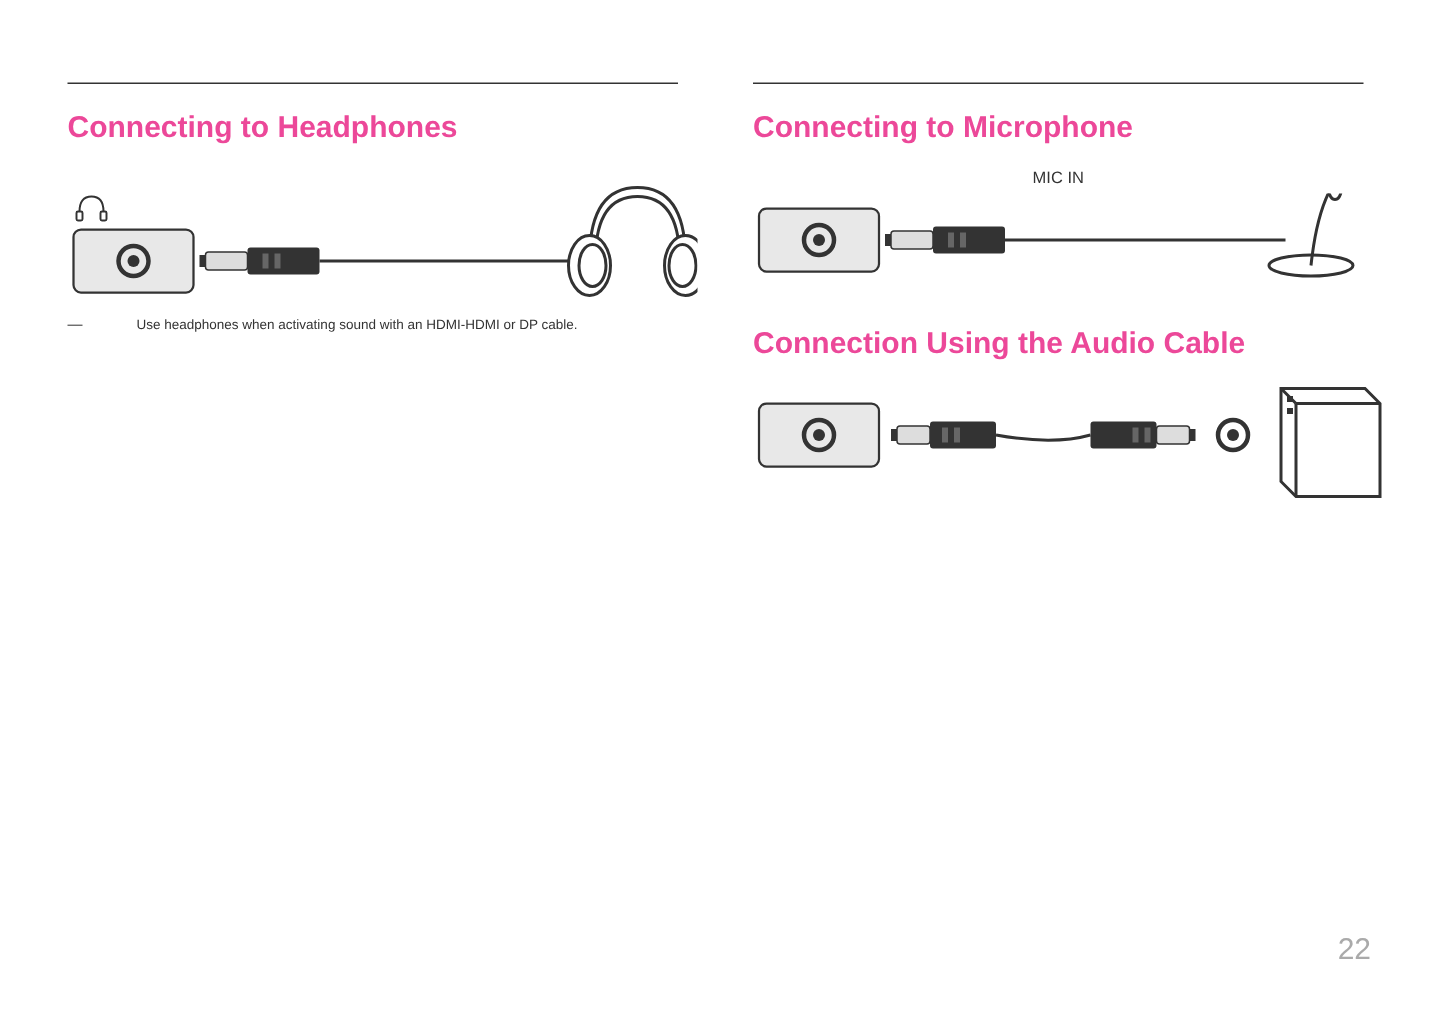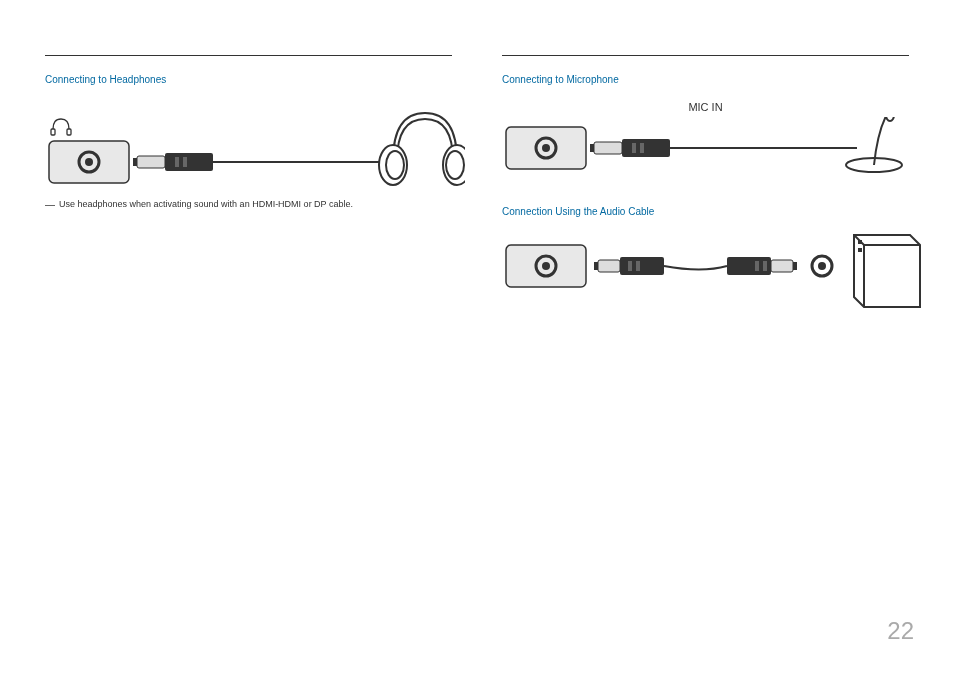"Connecting to Headphones" .section-title { color: #0369a1 -> #ec4899; font-size: 10px -> 20px; font-weight: 400 -> 700 }
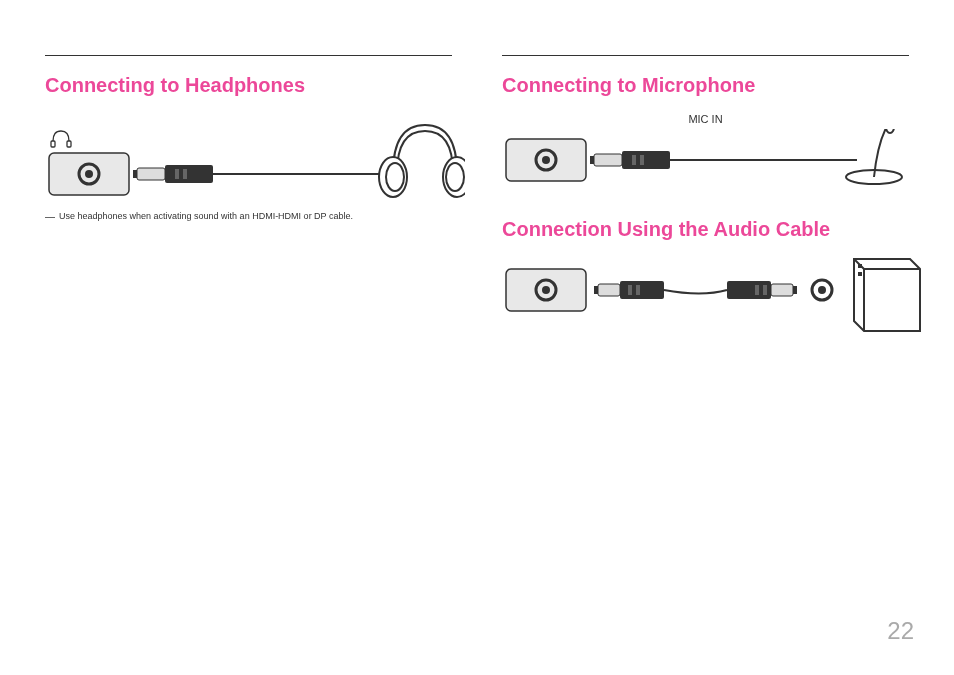"Use headphones when activating sound" .footnote { margin-left: none -> 32px }
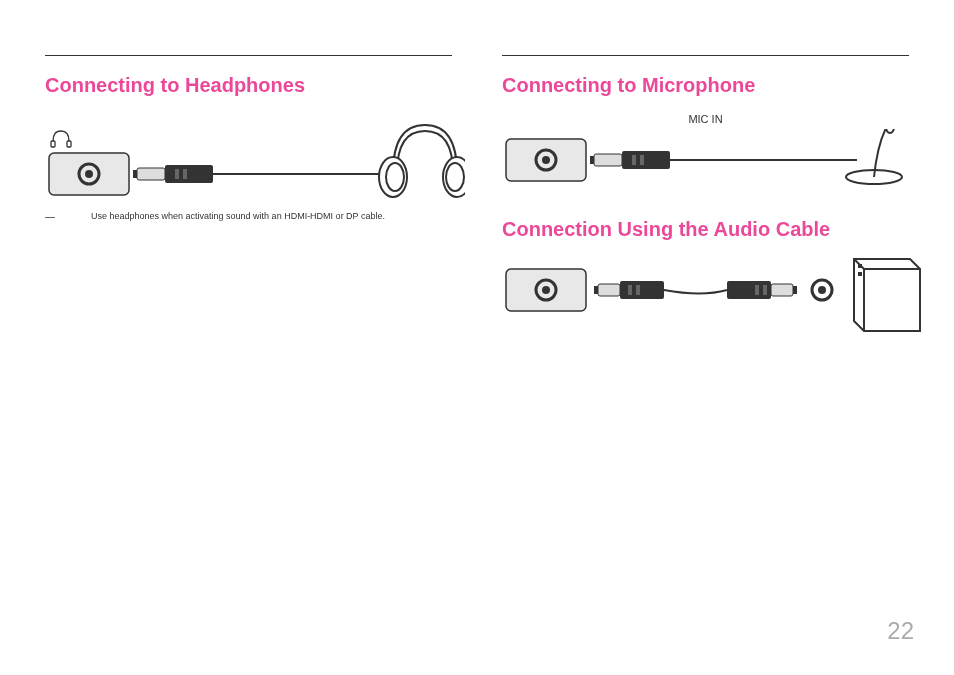"22" .page-number { font-size: 24px -> 20px }
